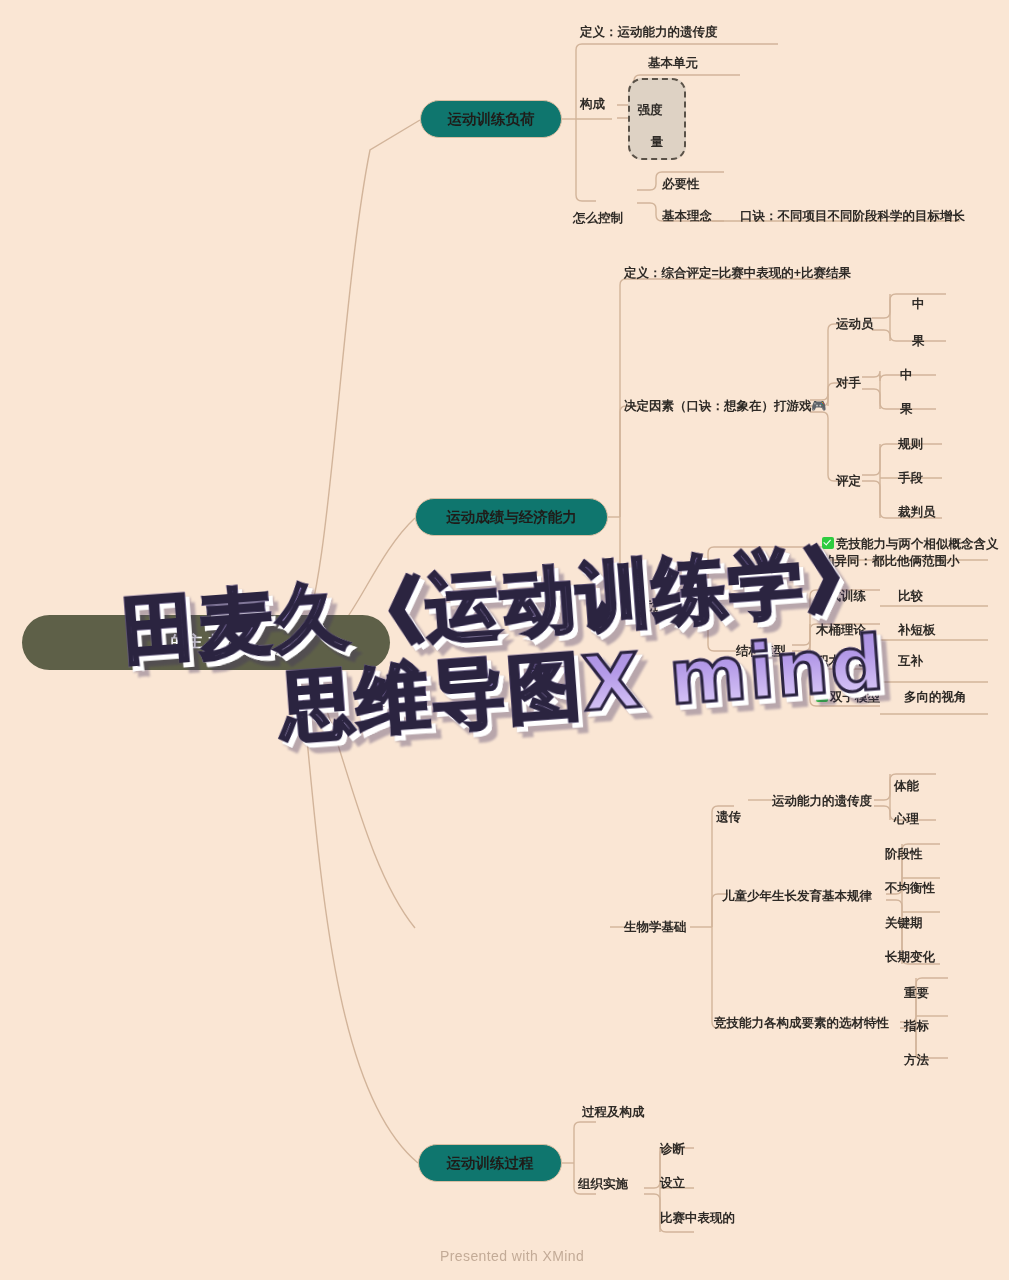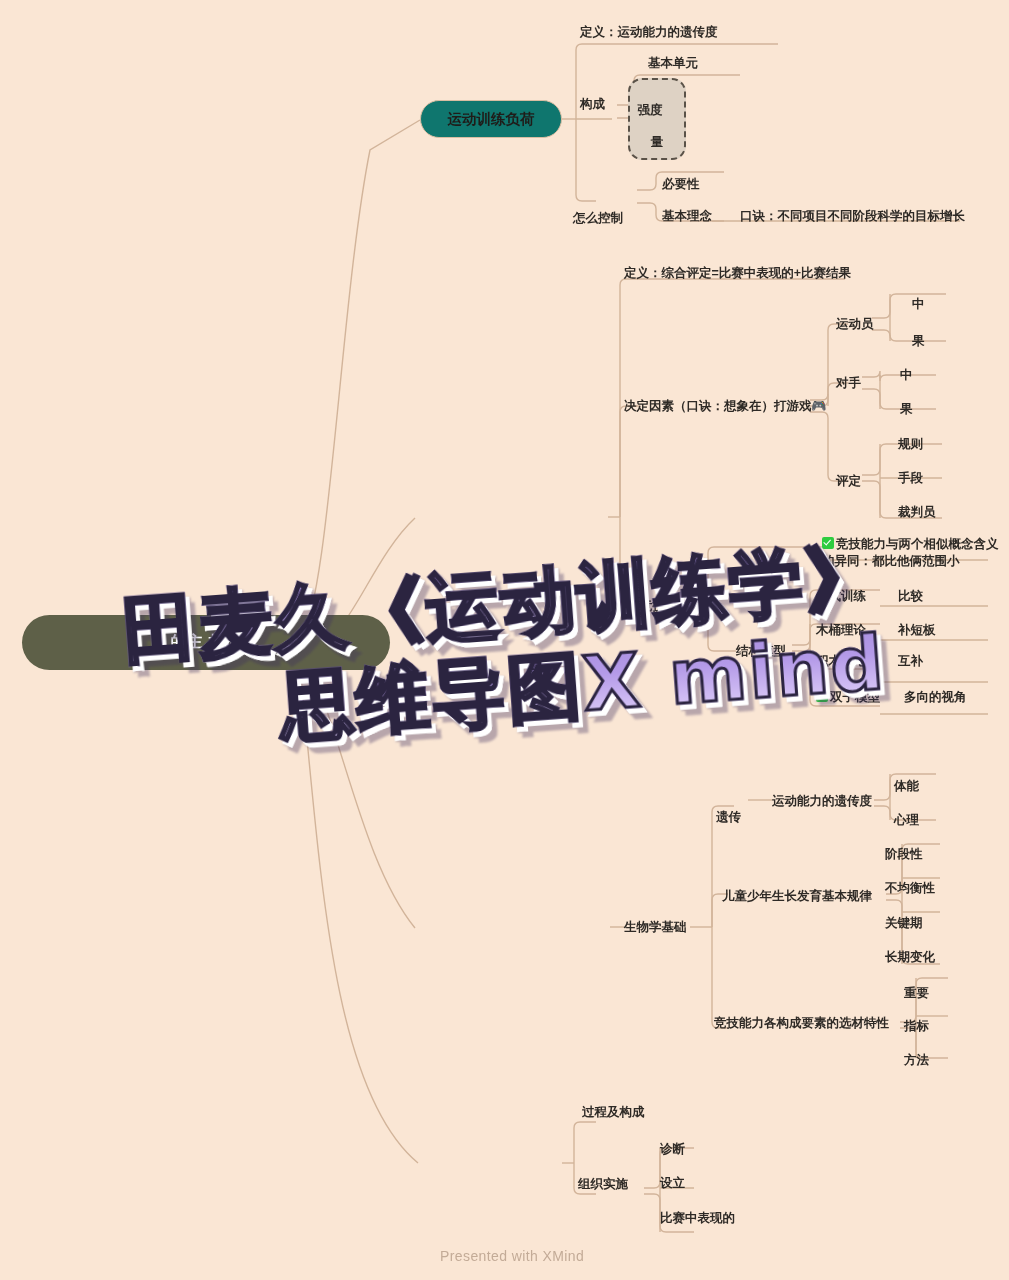"运动成绩与经济能力" div.pill { html: none -> <div> <span>运动成绩与经济能力</span> </div> }
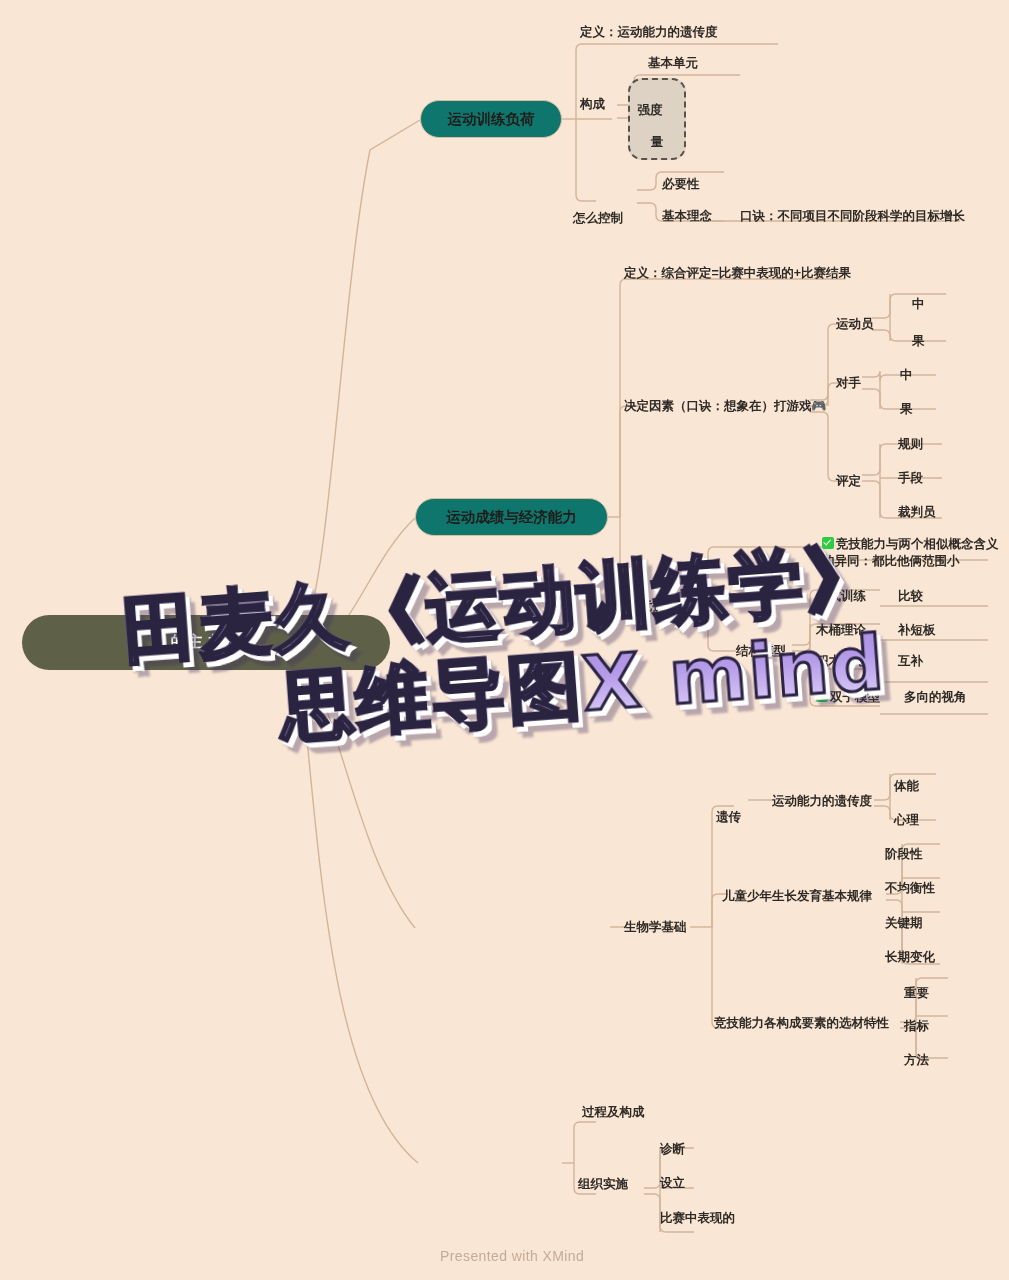"心理" div.node { font-family: none -> Liberation Mono, monospace }
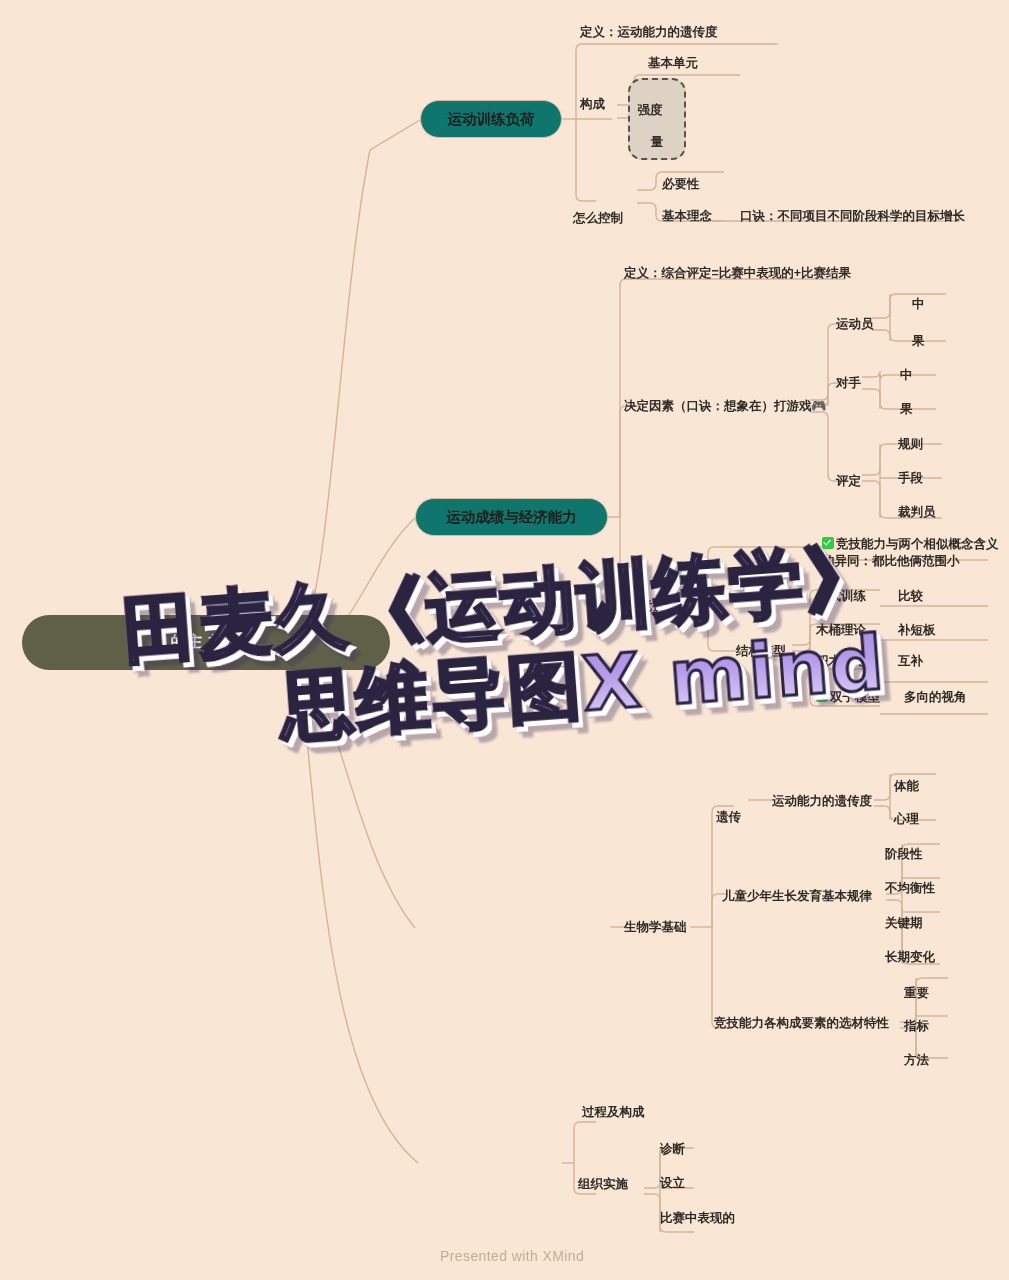"运动训练过程" div.pill { html: none -> <div> <span>运动训练过程</span> </div> }
